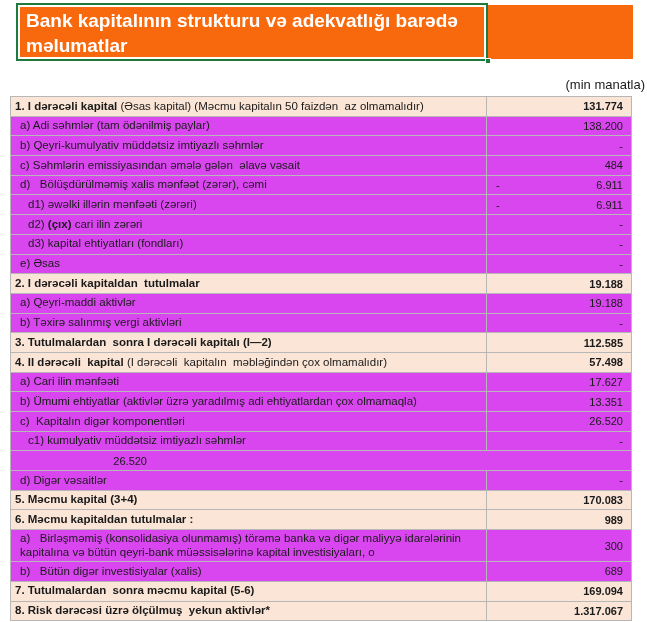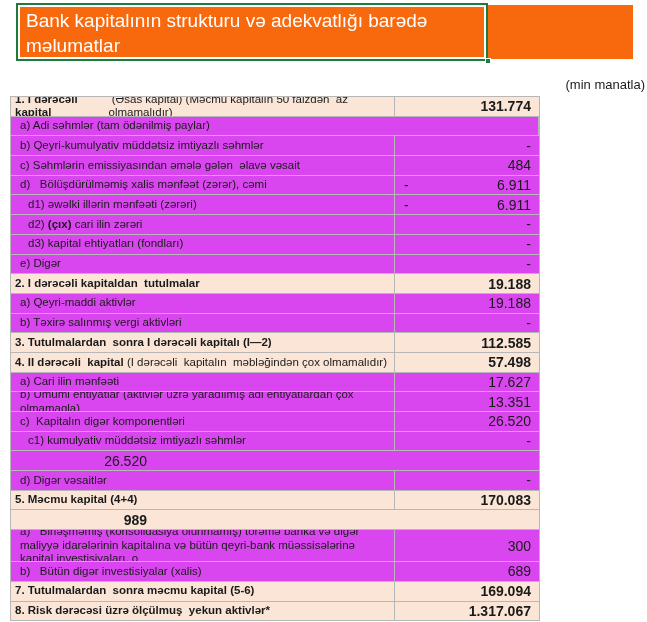"Bank kapitalının strukturu və" .title { font-weight: normal -> bold }
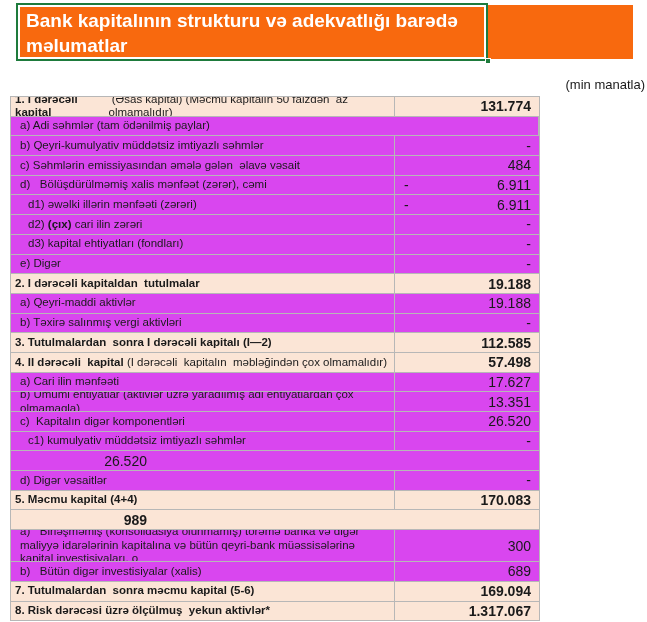"1. I dərəcəli kapital" .table { width: 530px -> 622px }
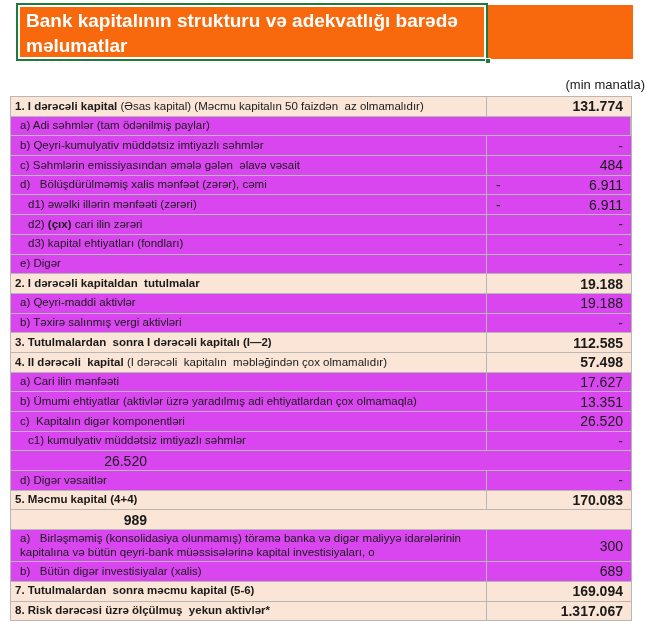"131.774" .value { font-size: 14px -> 11px }
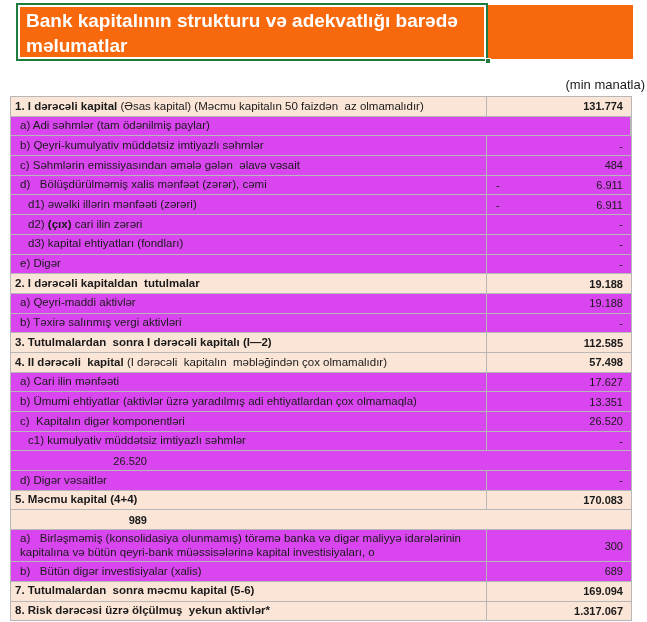"138.200" div.value { html: none -> <div> <span></span> <span>138.200</span> </div> }
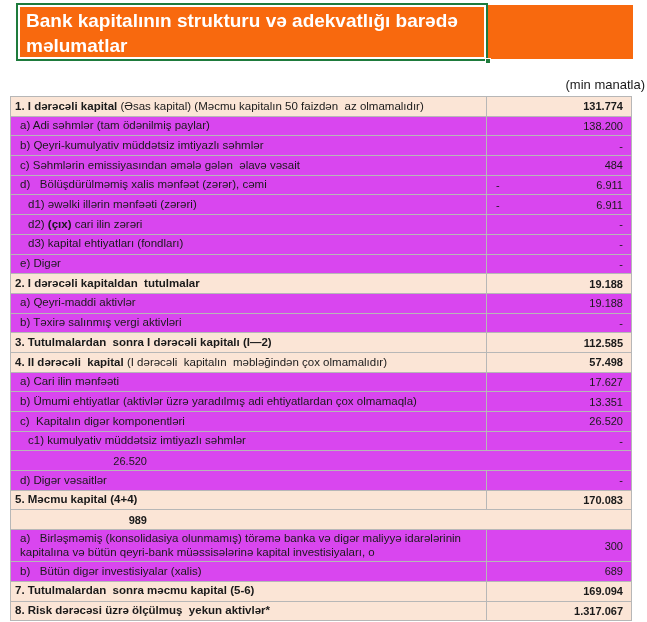"e) Digər" span.rest { text: Digər -> Əsas }
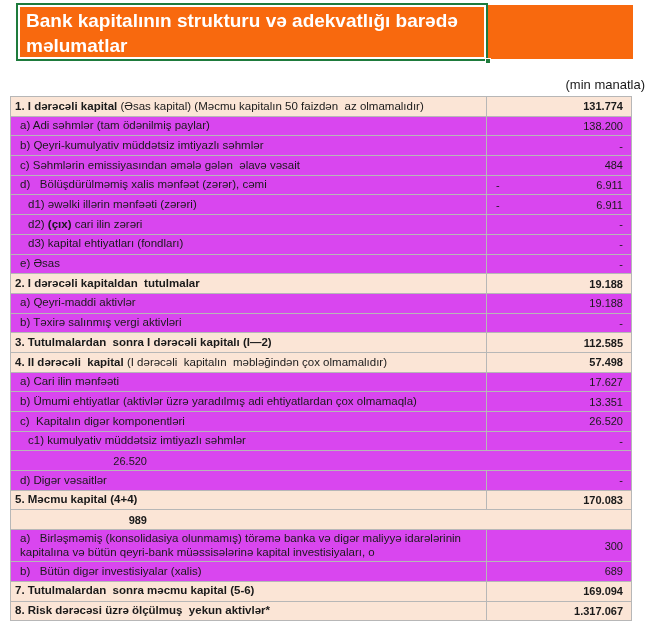"5. Məcmu kapital (4+4)" span.b { text: 4+4 -> 3+4 }
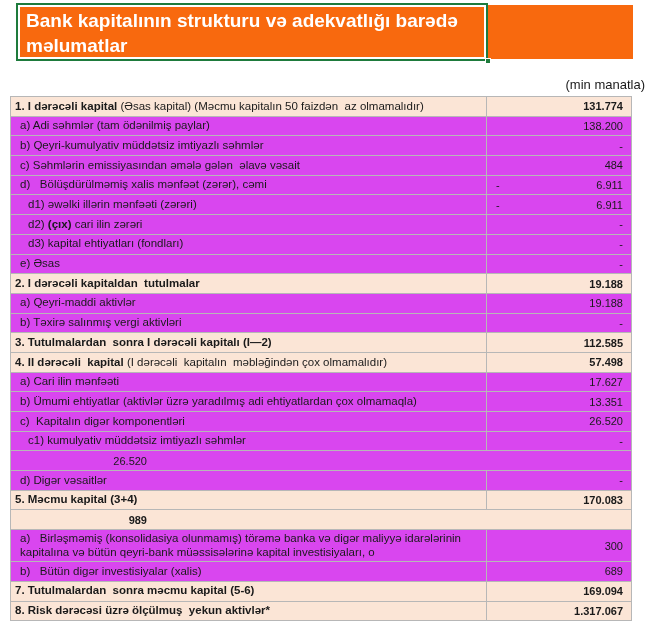"6. Məcmu kapitaldan tutulmalar :" div.label { html: none -> <div><span></span><span>6. Məcmu kapitaldan tutulmalar :</span><span></span></div> }
